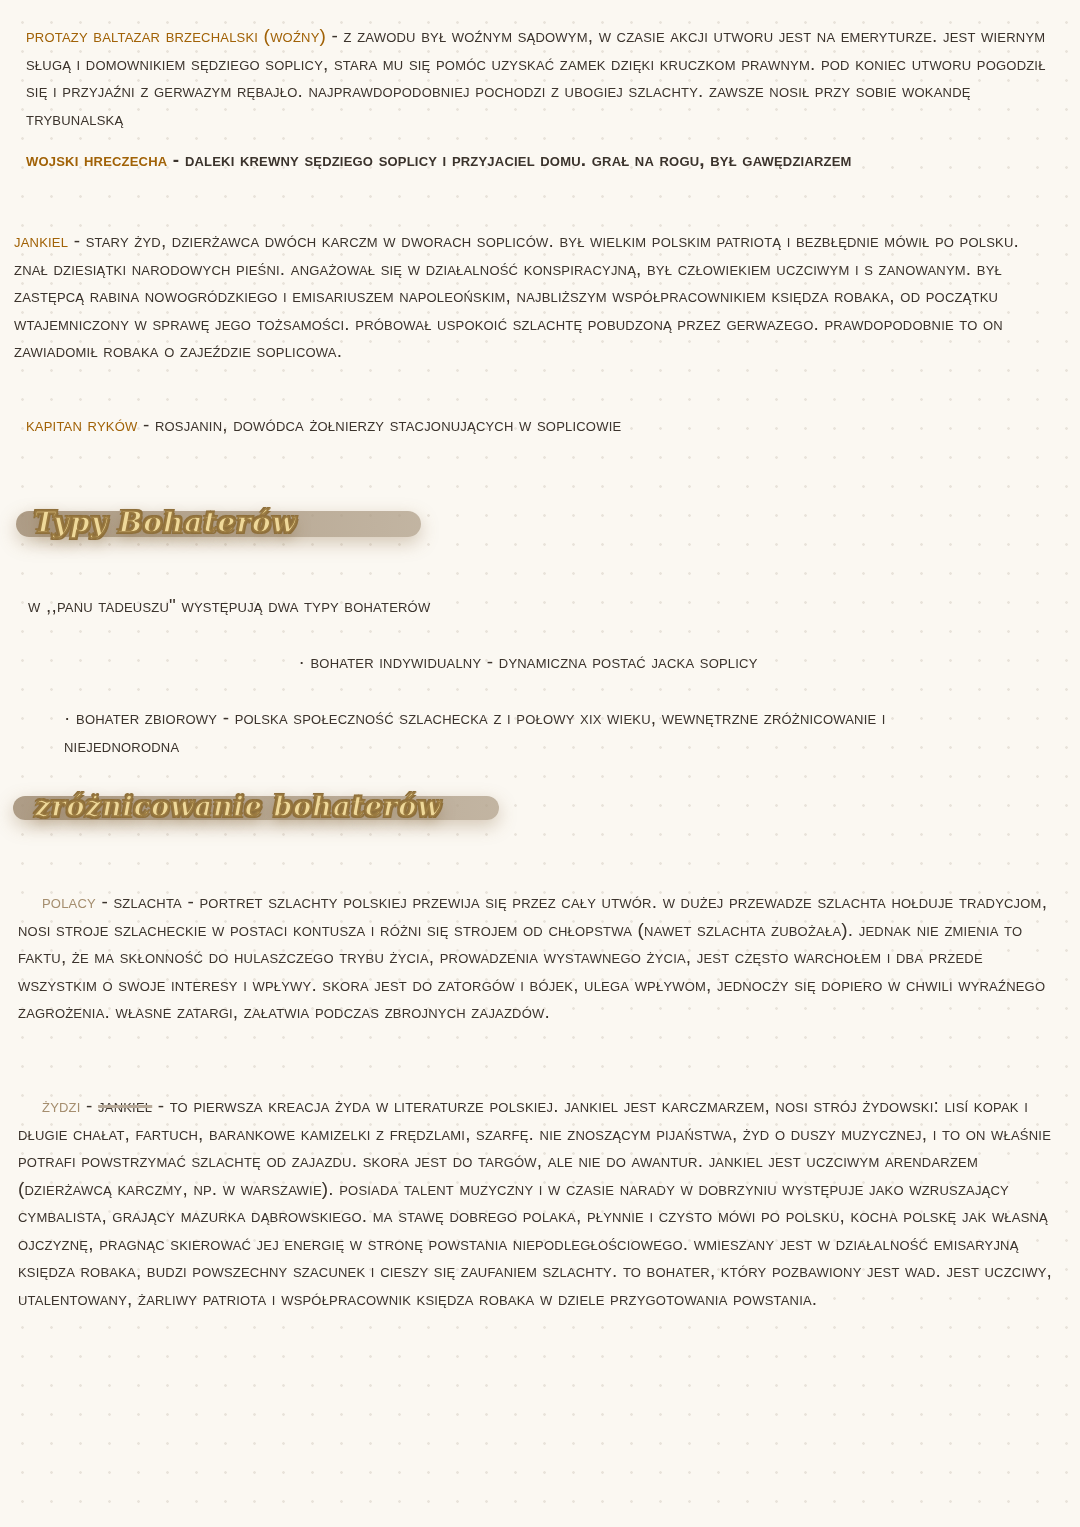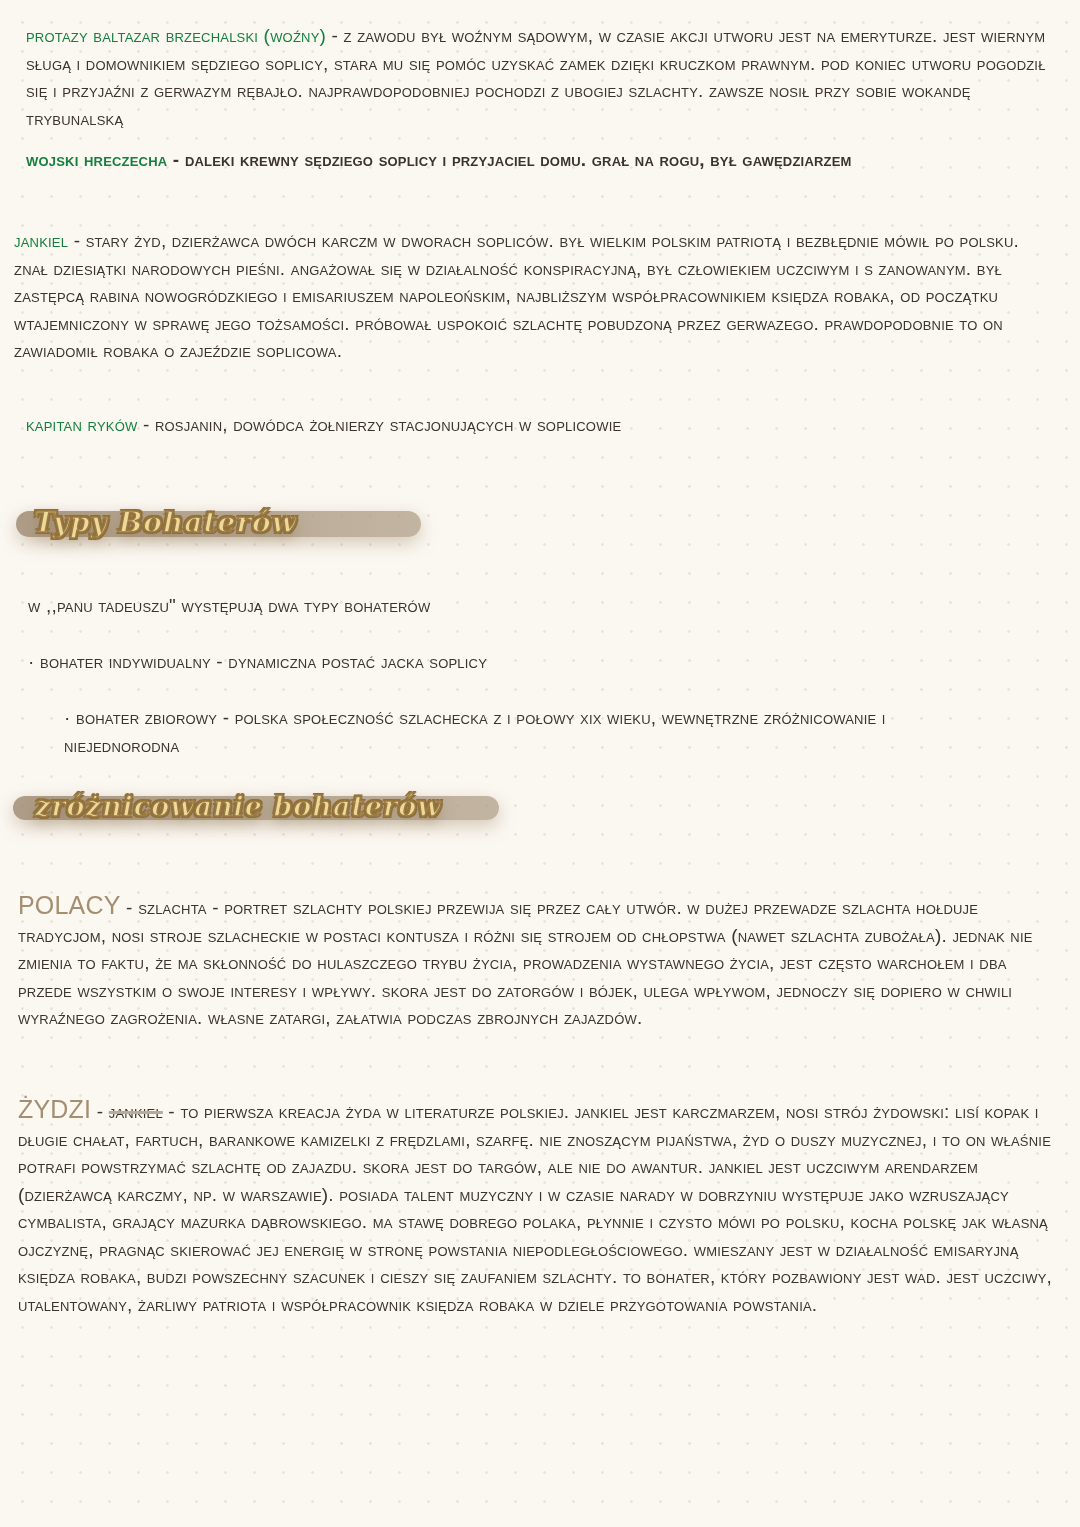"protazy baltazar brzechalski (woźny)" .para .name { color: #15803d -> #a16207 }
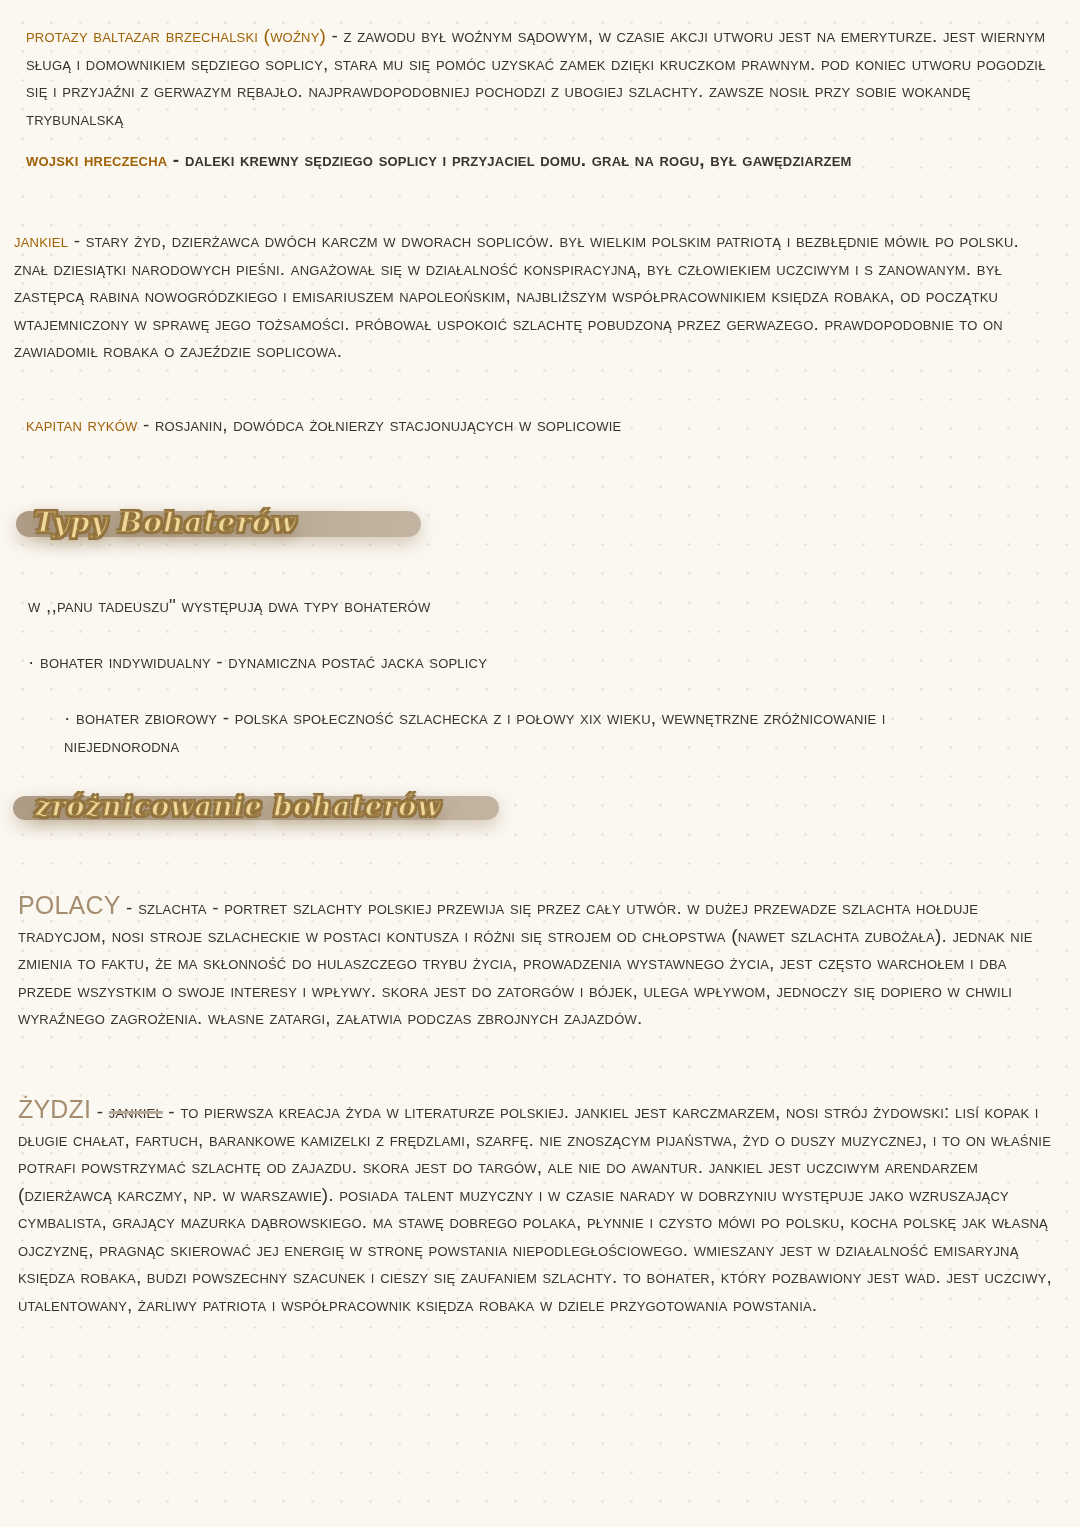"· bohater indywidualny - dynamiczna" div.para { text-align: none -> center }
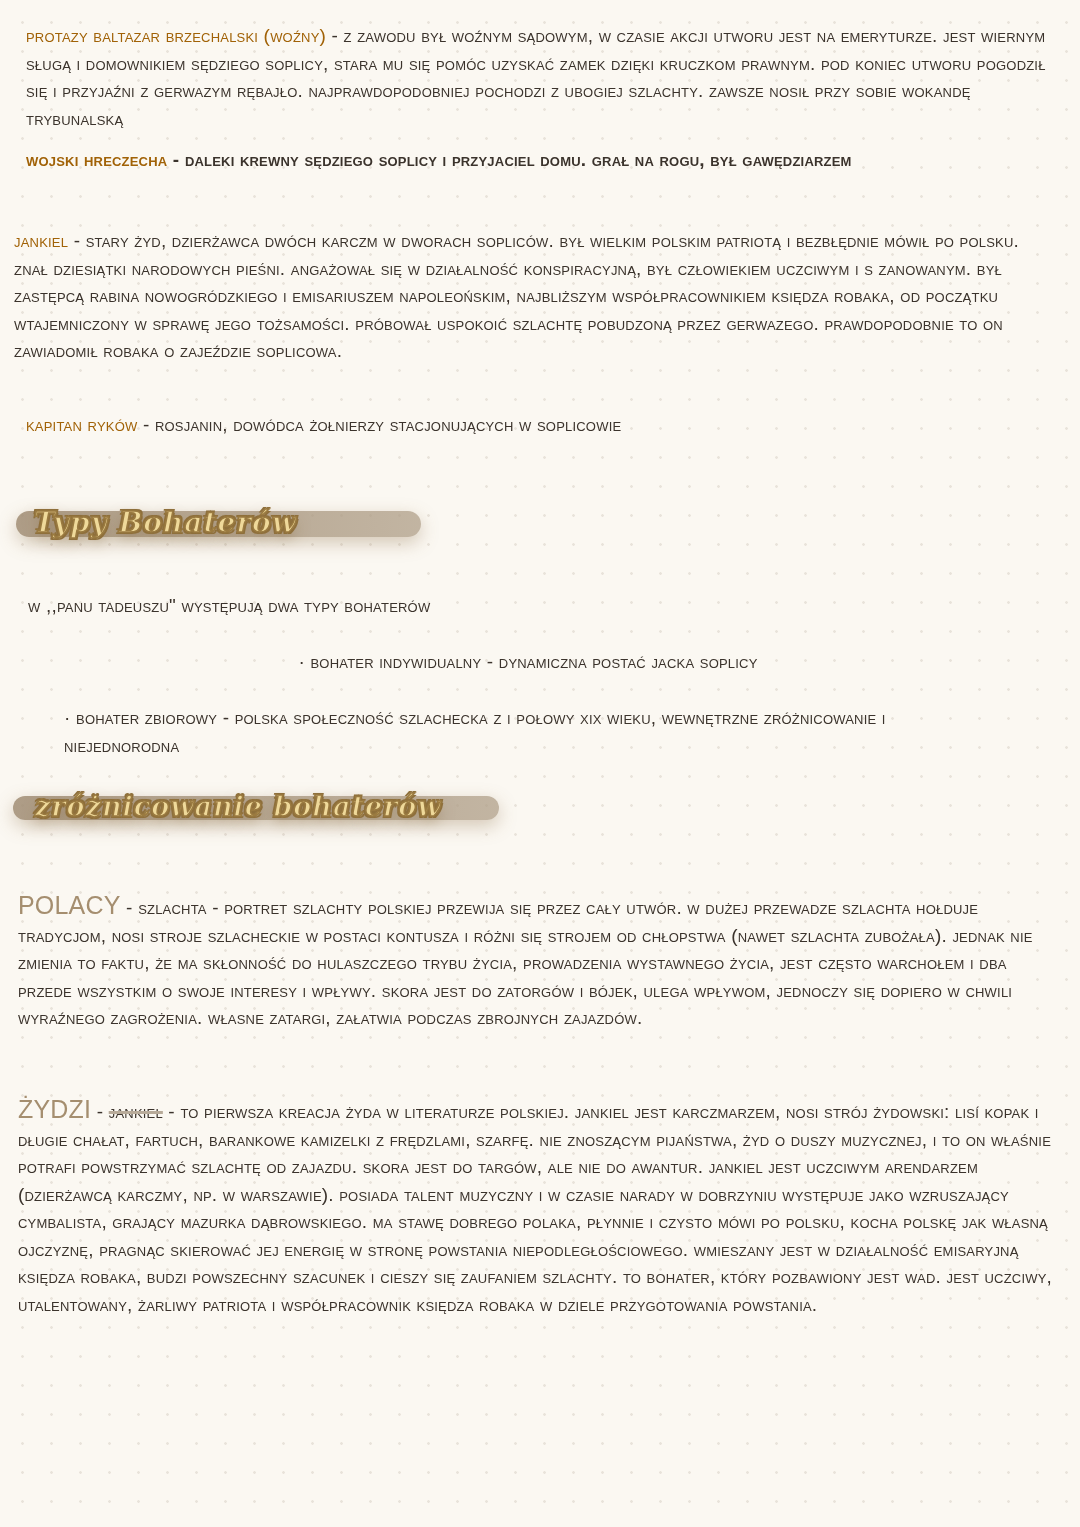"polacy" .big-name { font-size: 36px -> 19px; margin-left: none -> 24px }
